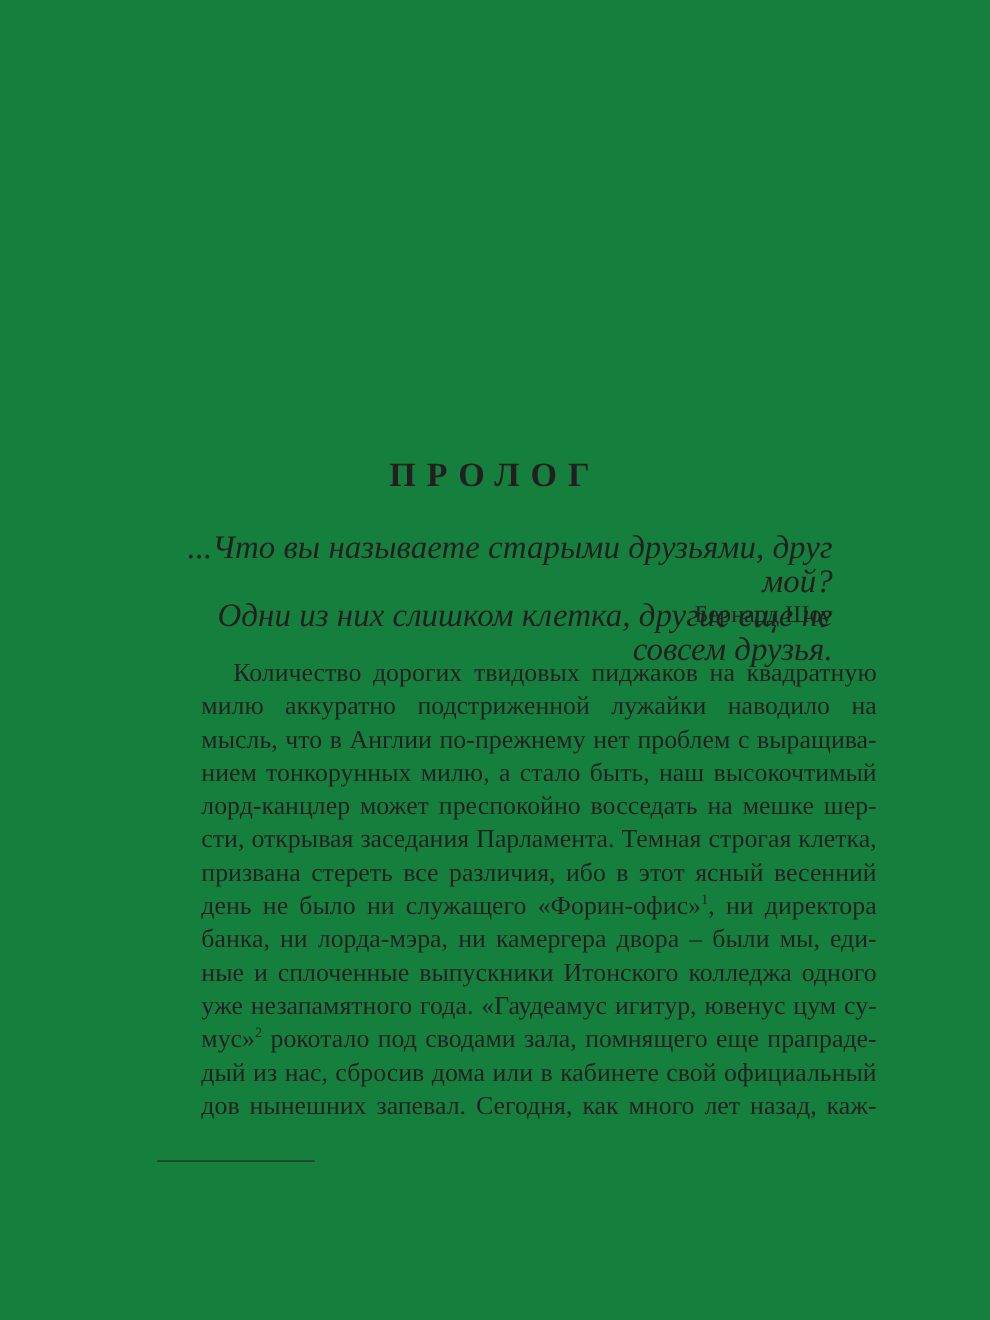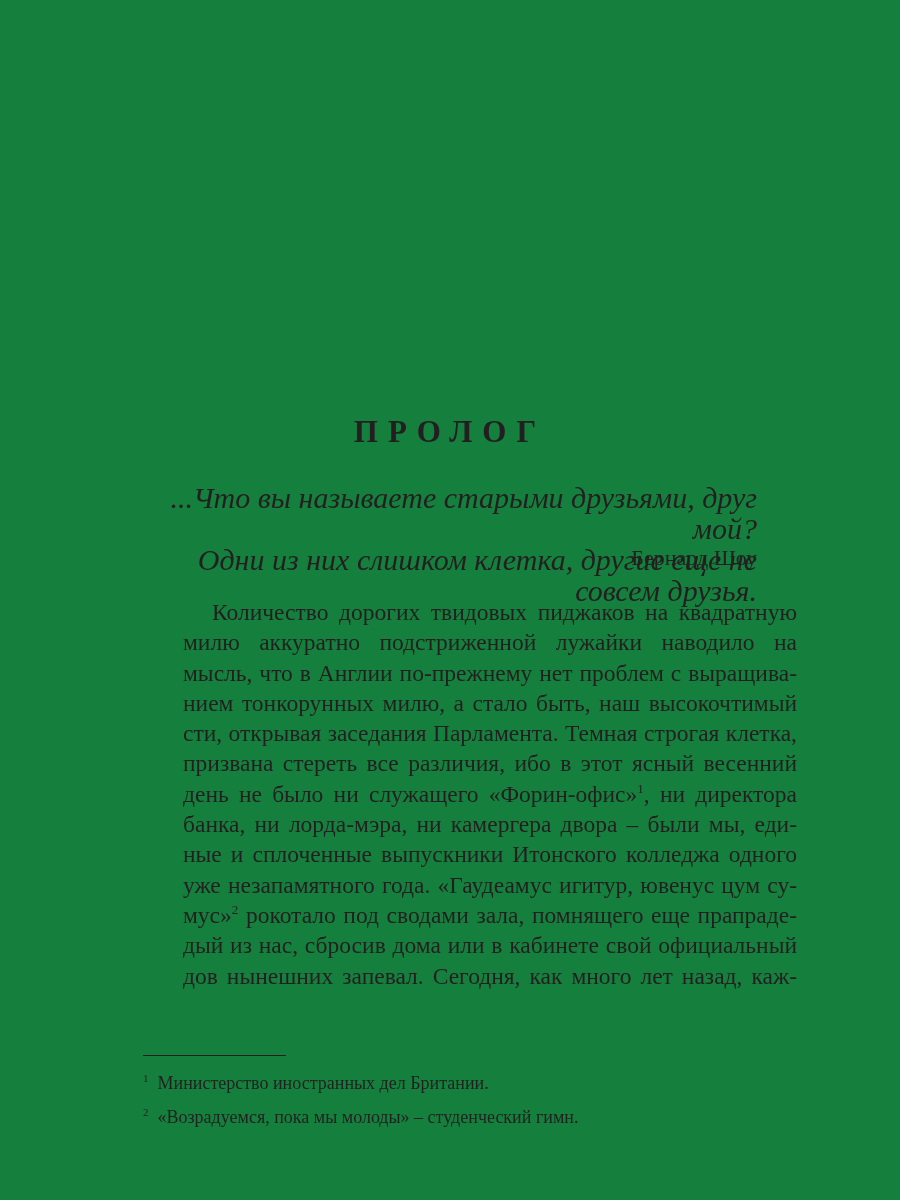"лорд-канцлер может преспокойно восседать" span.line { html: none -> <span>лорд-канцлер может преспокойно восседать на мешке шер-</span> }
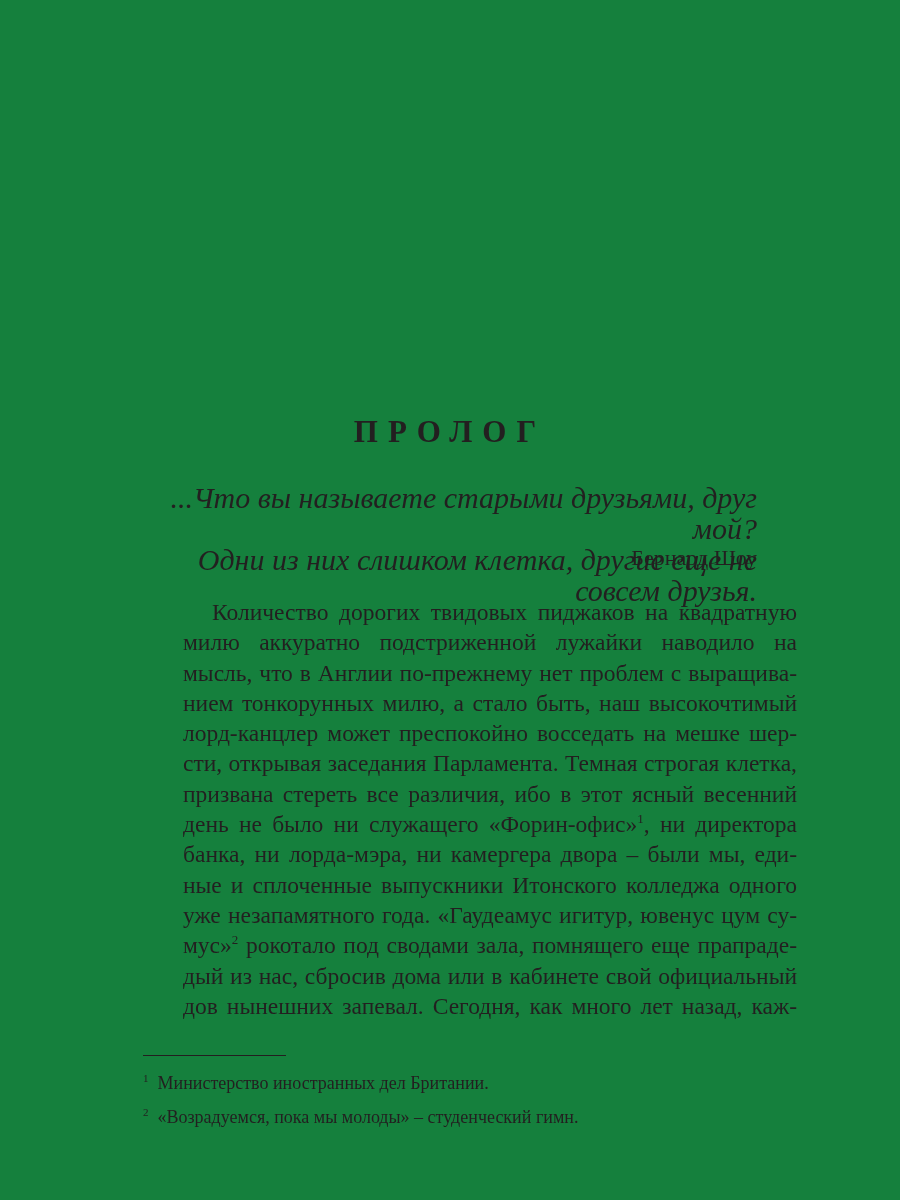"1 Министерство иностранных дел Британии." div.footnotes { html: <div> <span><span>1</span><span>Министерство иностранных дел Британии.</span></span> <span><span>2</span><span>«Возрадуемся, пока мы молоды» – студенческий гимн.</span></span> </div> -> none }
